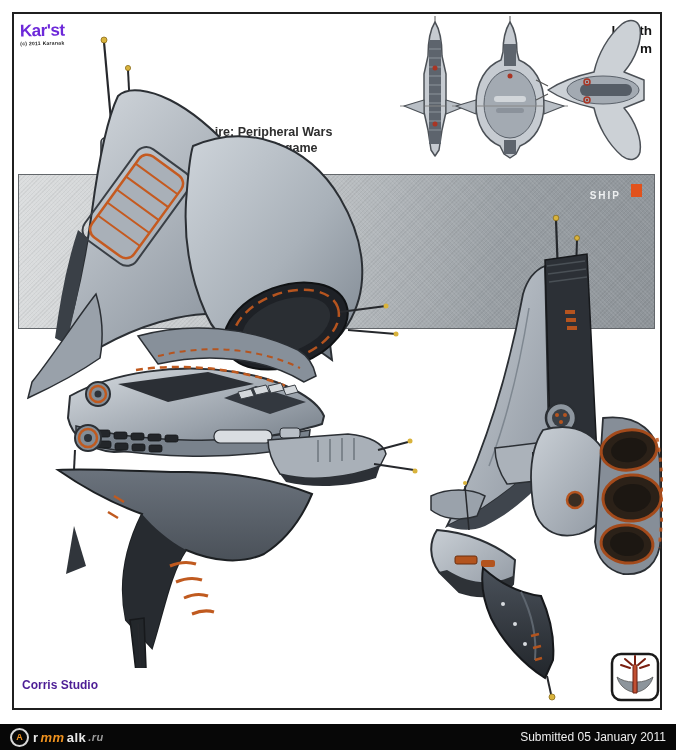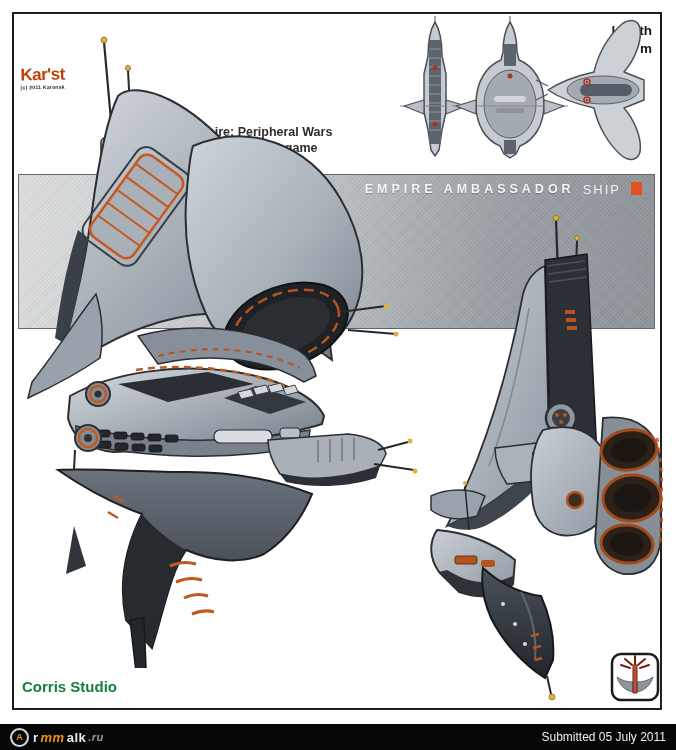"Kar'st" .artist-title { color: #c2410c -> #6d28d9; margin-top: 44px -> none }
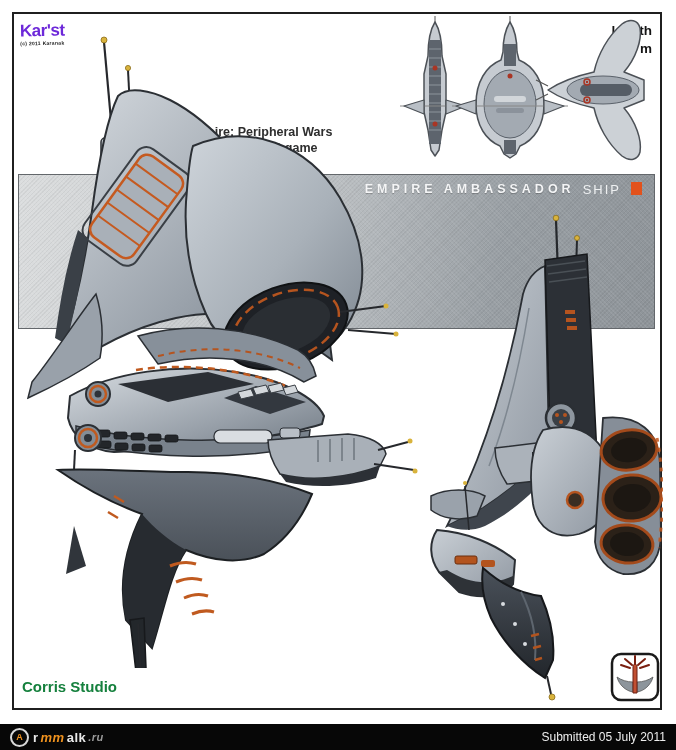"EMPIRE AMBASSADOR" span.banner-main { html: <span>EMPIRE AMBASSADOR</span> -> none }
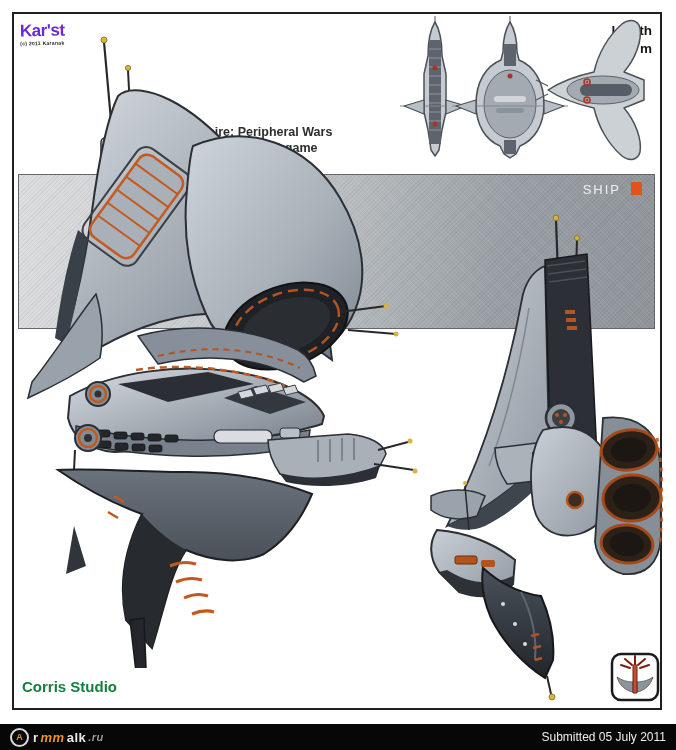"SHIP" .banner-suffix { font-size: 13px -> 10px; font-weight: normal -> bold; margin-top: 2px -> 10px }
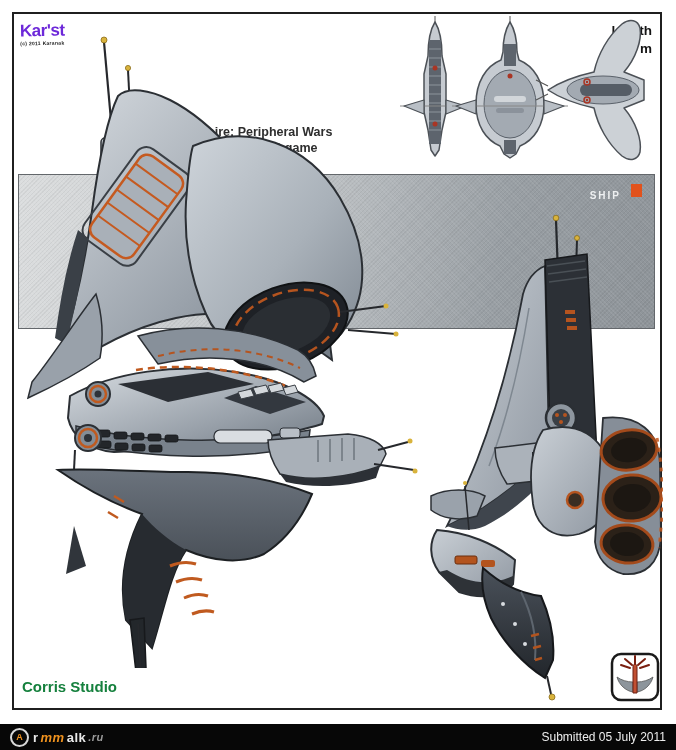"Corris Studio" .studio-credit { color: #15803d -> #4c1d95; font-size: 15px -> 12px }
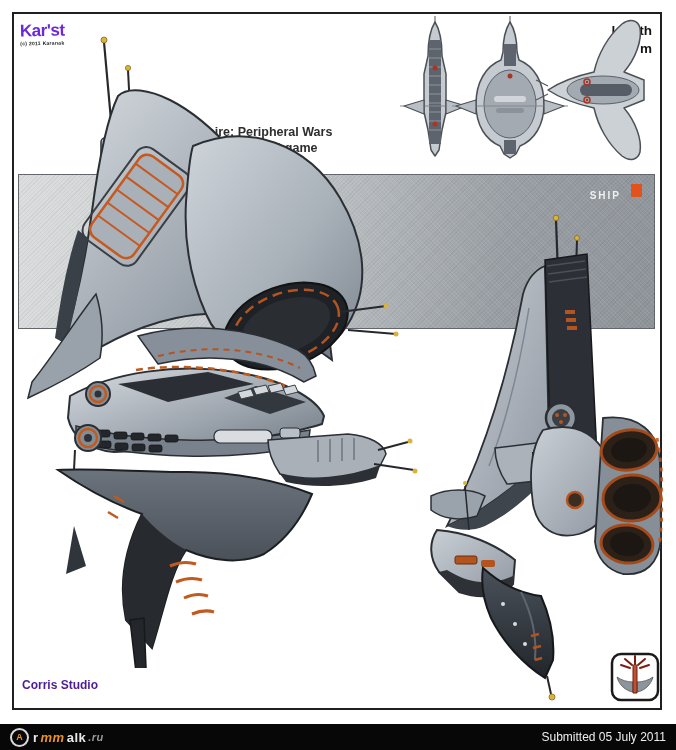"Submitted 05 July 2011" div.submitted { text: July -> January }
